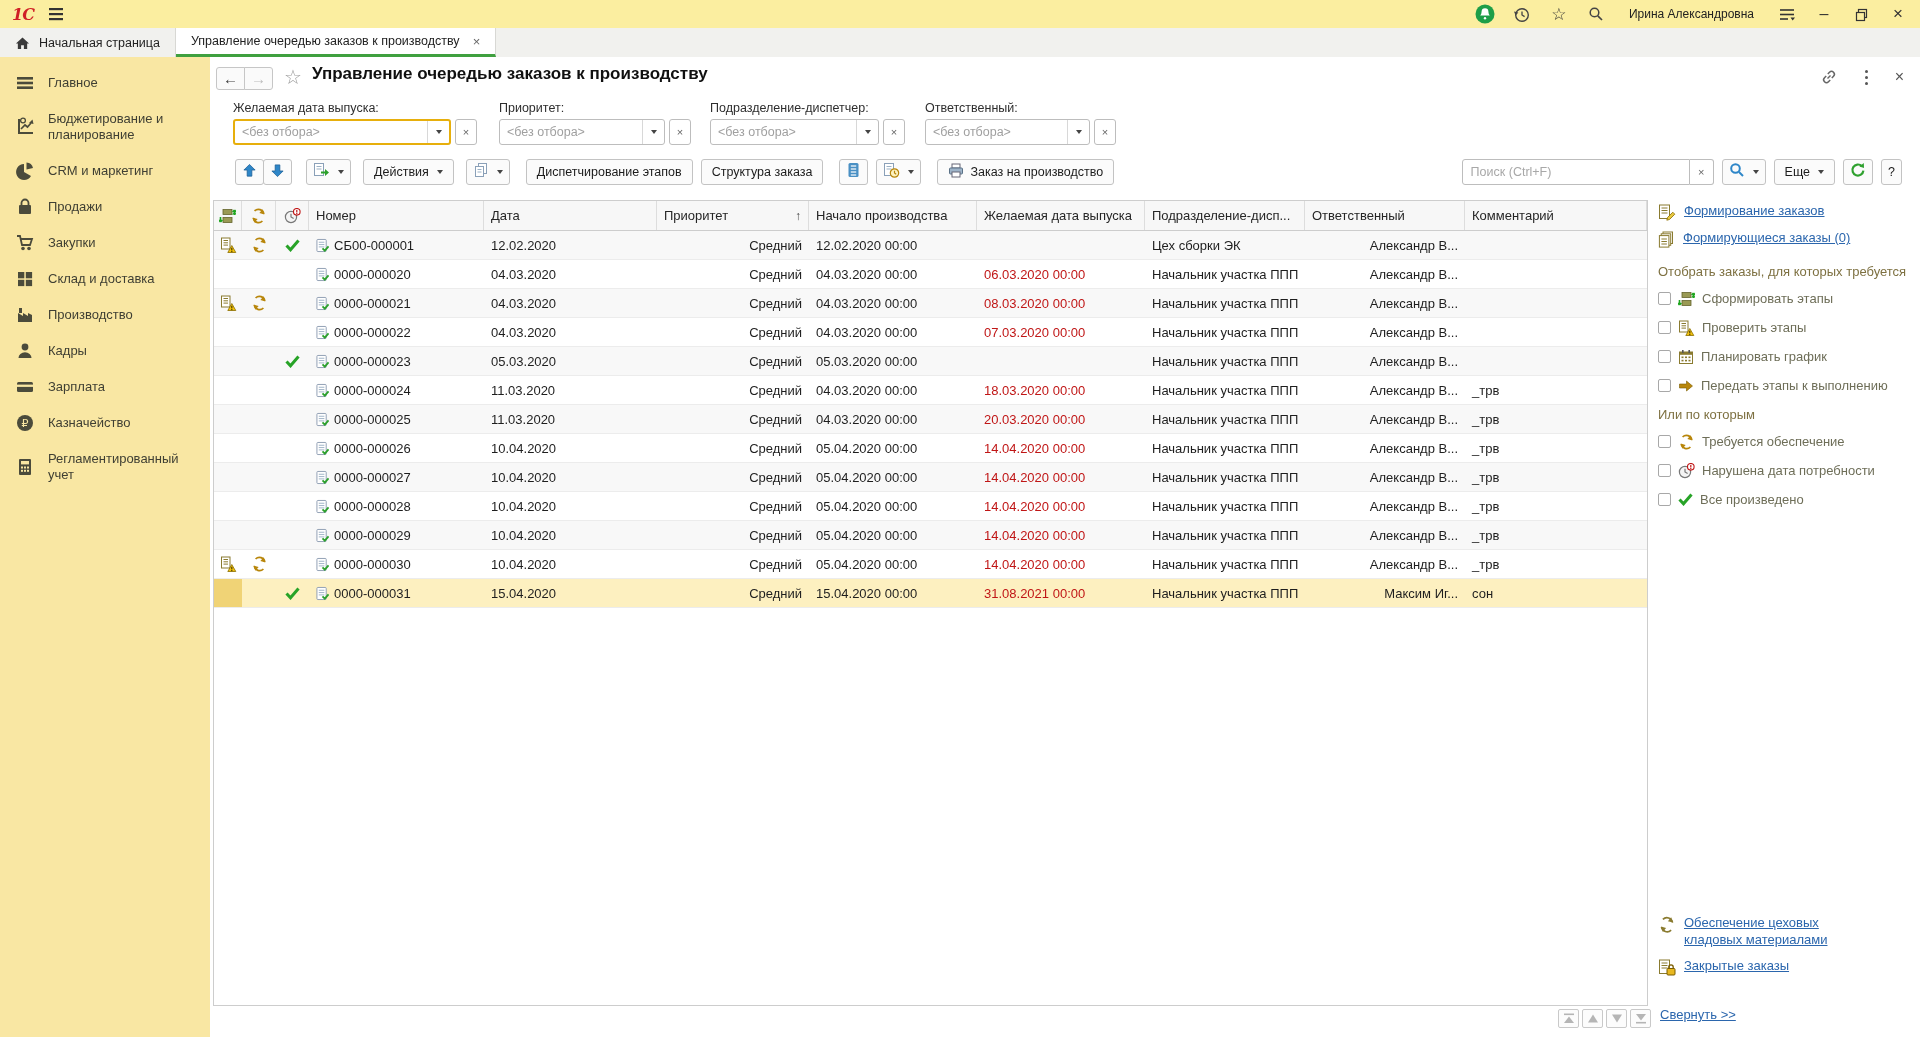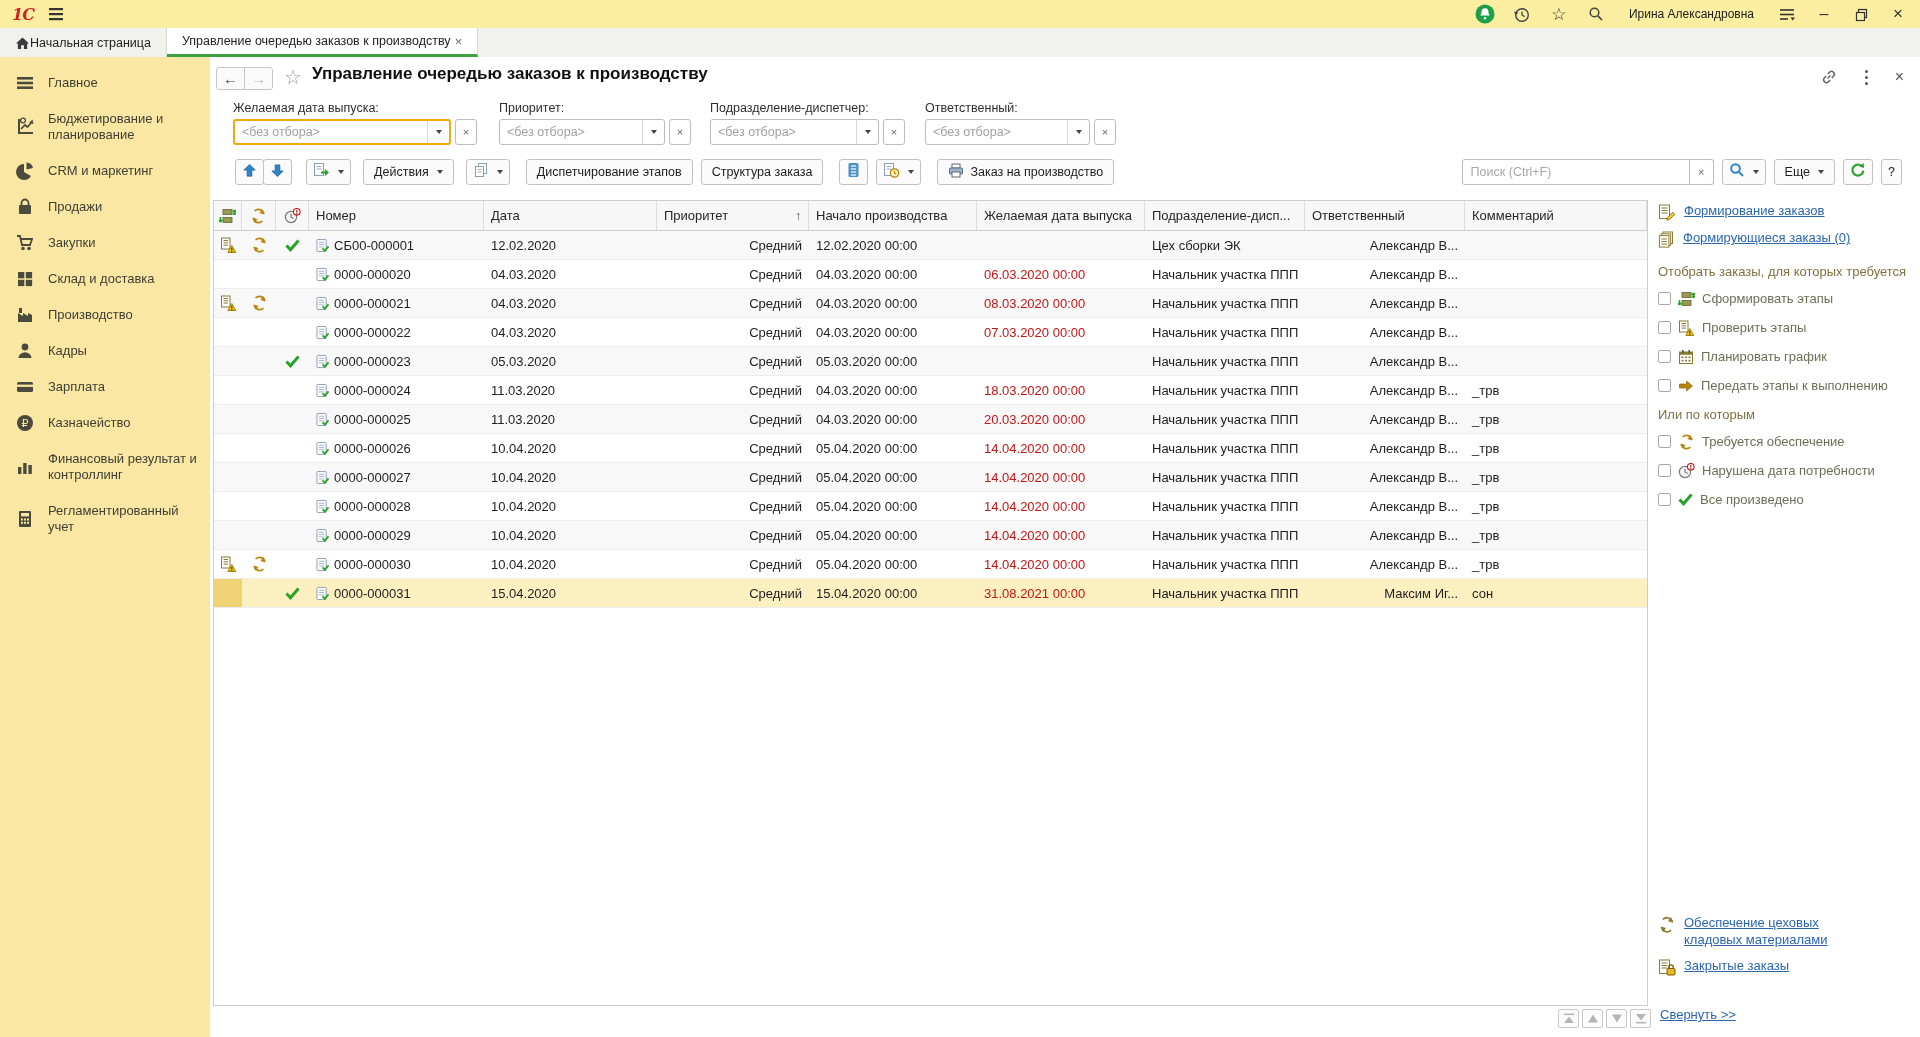"Начальная страница" .tab { gap: none -> 9px }
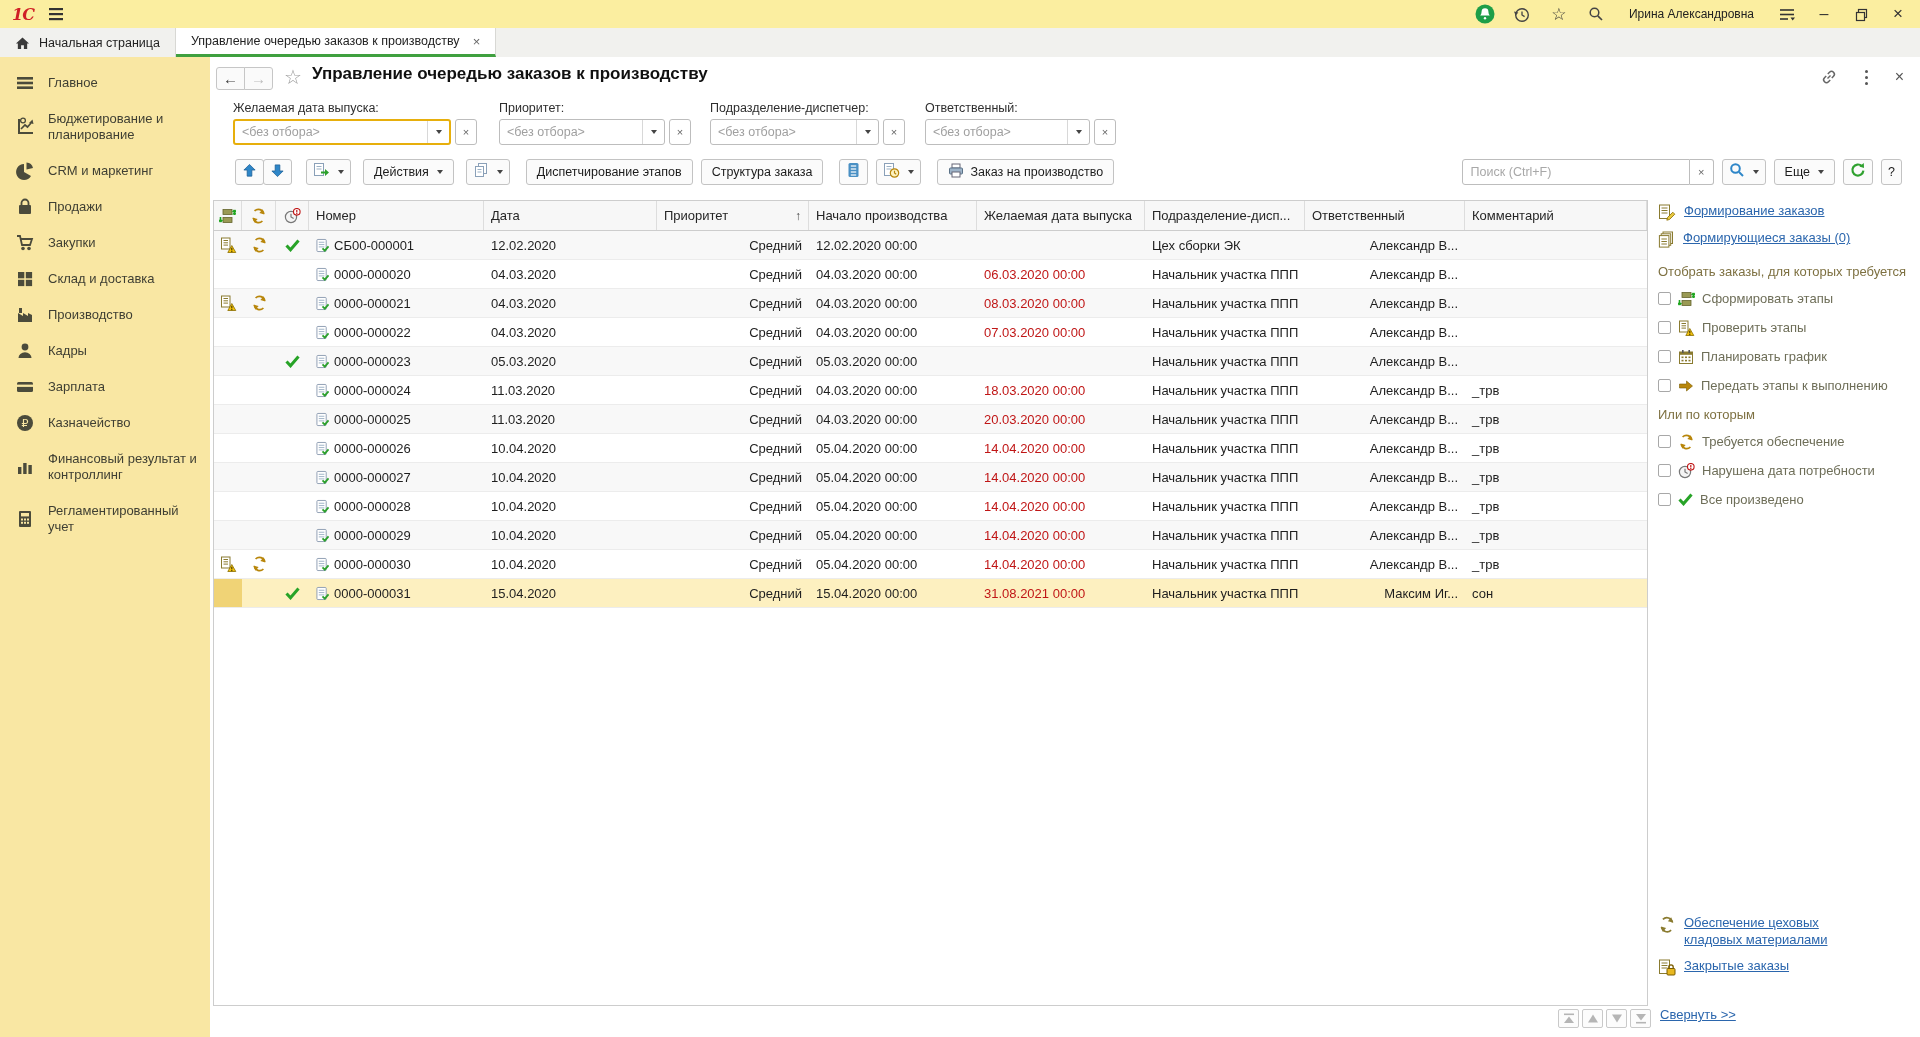"Финансовый результат и контроллинг" div.sb-item { html: <div> <span> <svg> <rect></rect> <rect></rect> <rect></rect> </svg> </span> <span>Финансовый результат и контроллинг</span> </div> -> none }
